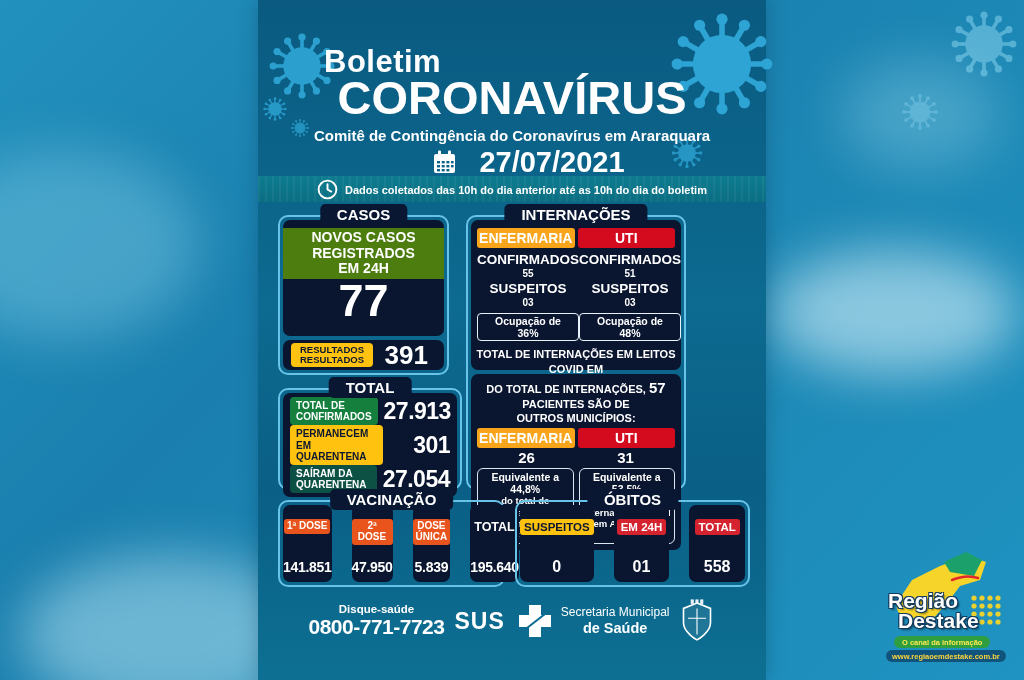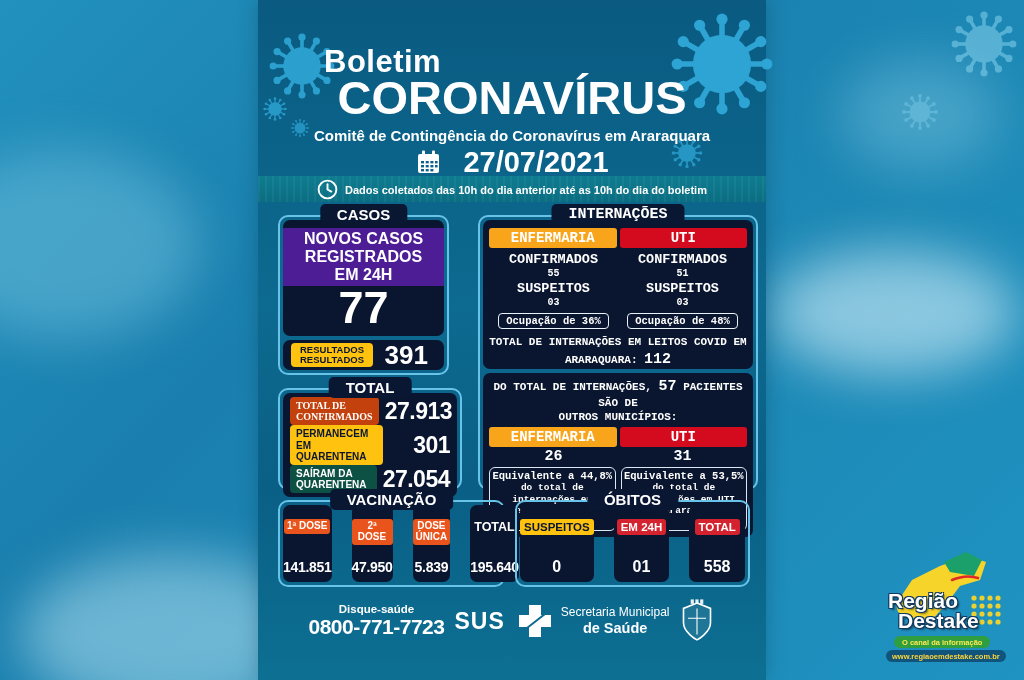"27/07/2021" .date-row { padding-left: none -> 16px }
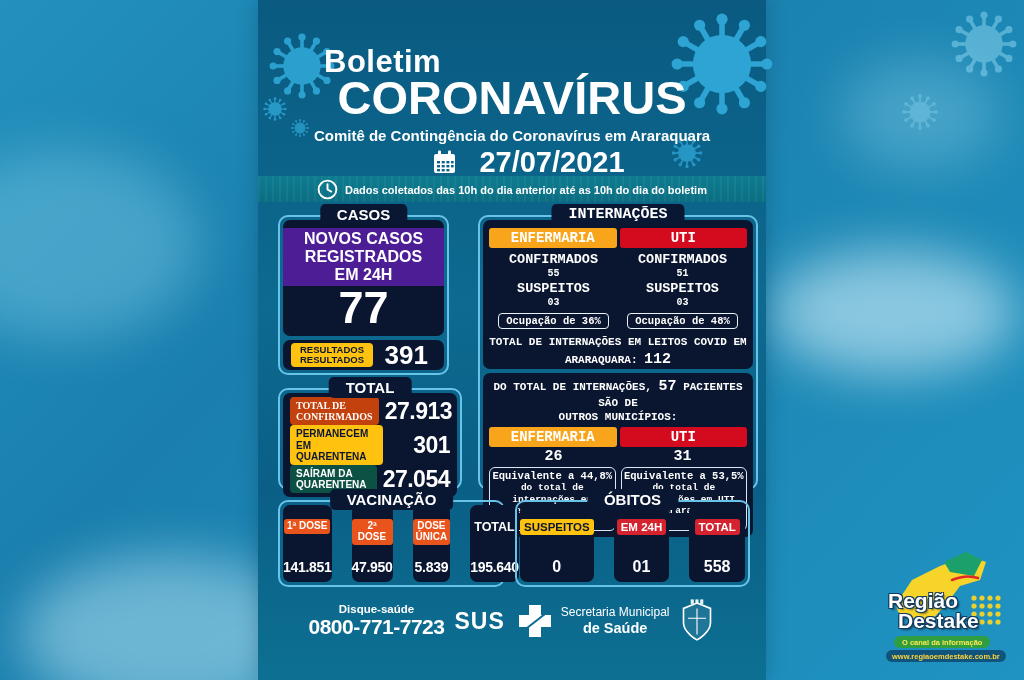"INTERNAÇÕES" .intern { font-family: Liberation Mono, monospace -> none; left: 220px -> 208px; width: 280px -> 220px }
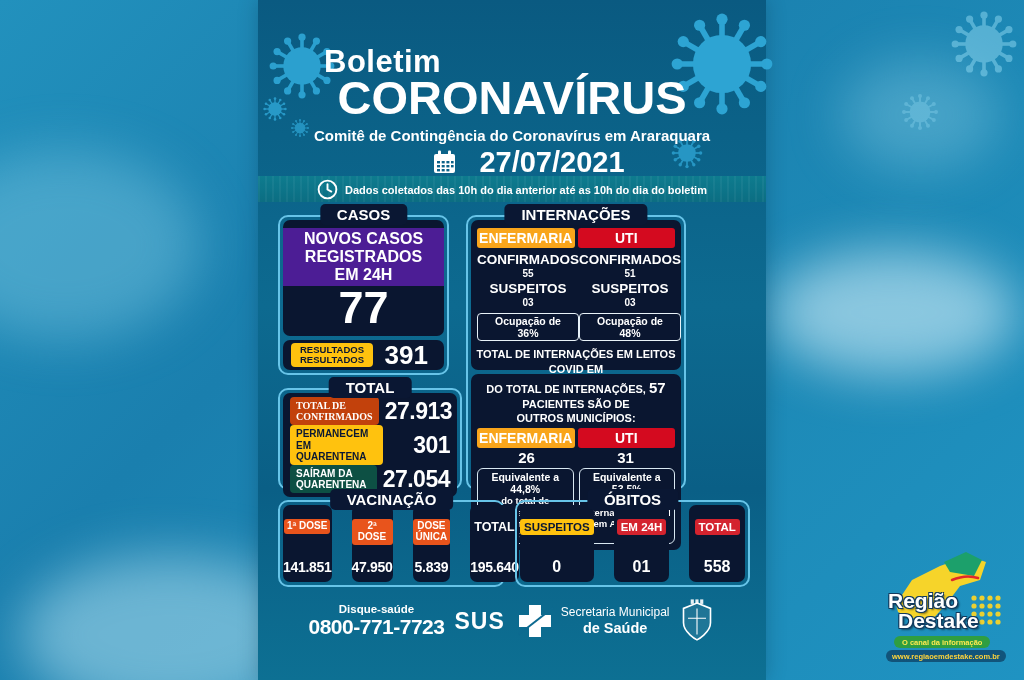"NOVOS CASOS REGISTRADOS" .red-banner { background: #4c1d95 -> #4d7c0f; font-size: 16px -> 14px }
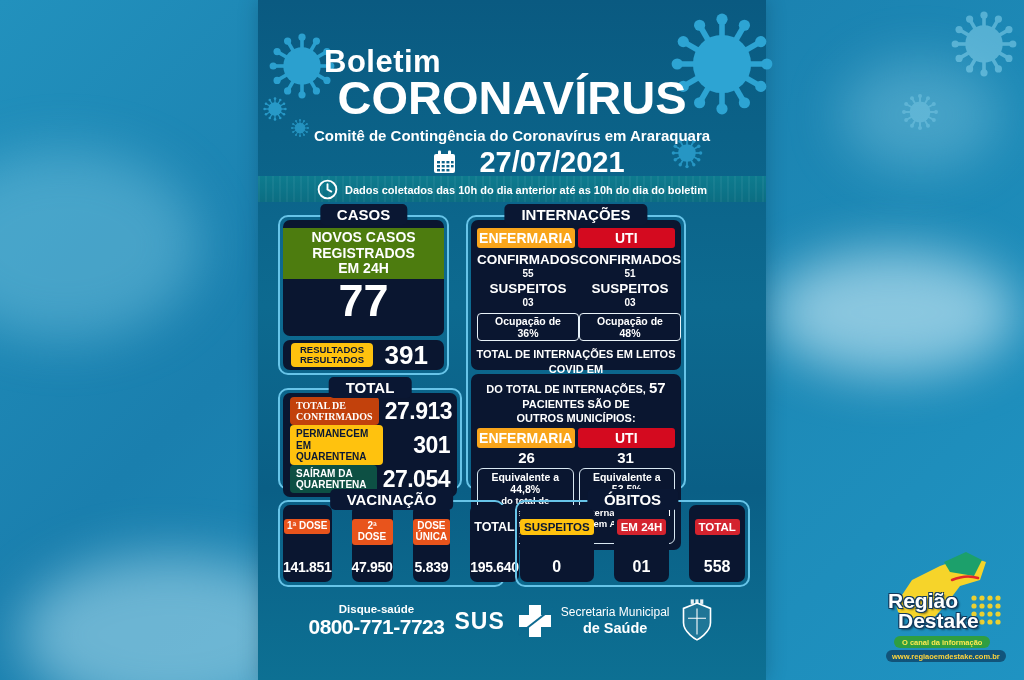"TOTAL DE CONFIRMADOS" .tlabel.red { background: #c2410c -> #15803d; font-family: Liberation Serif, serif -> none }
